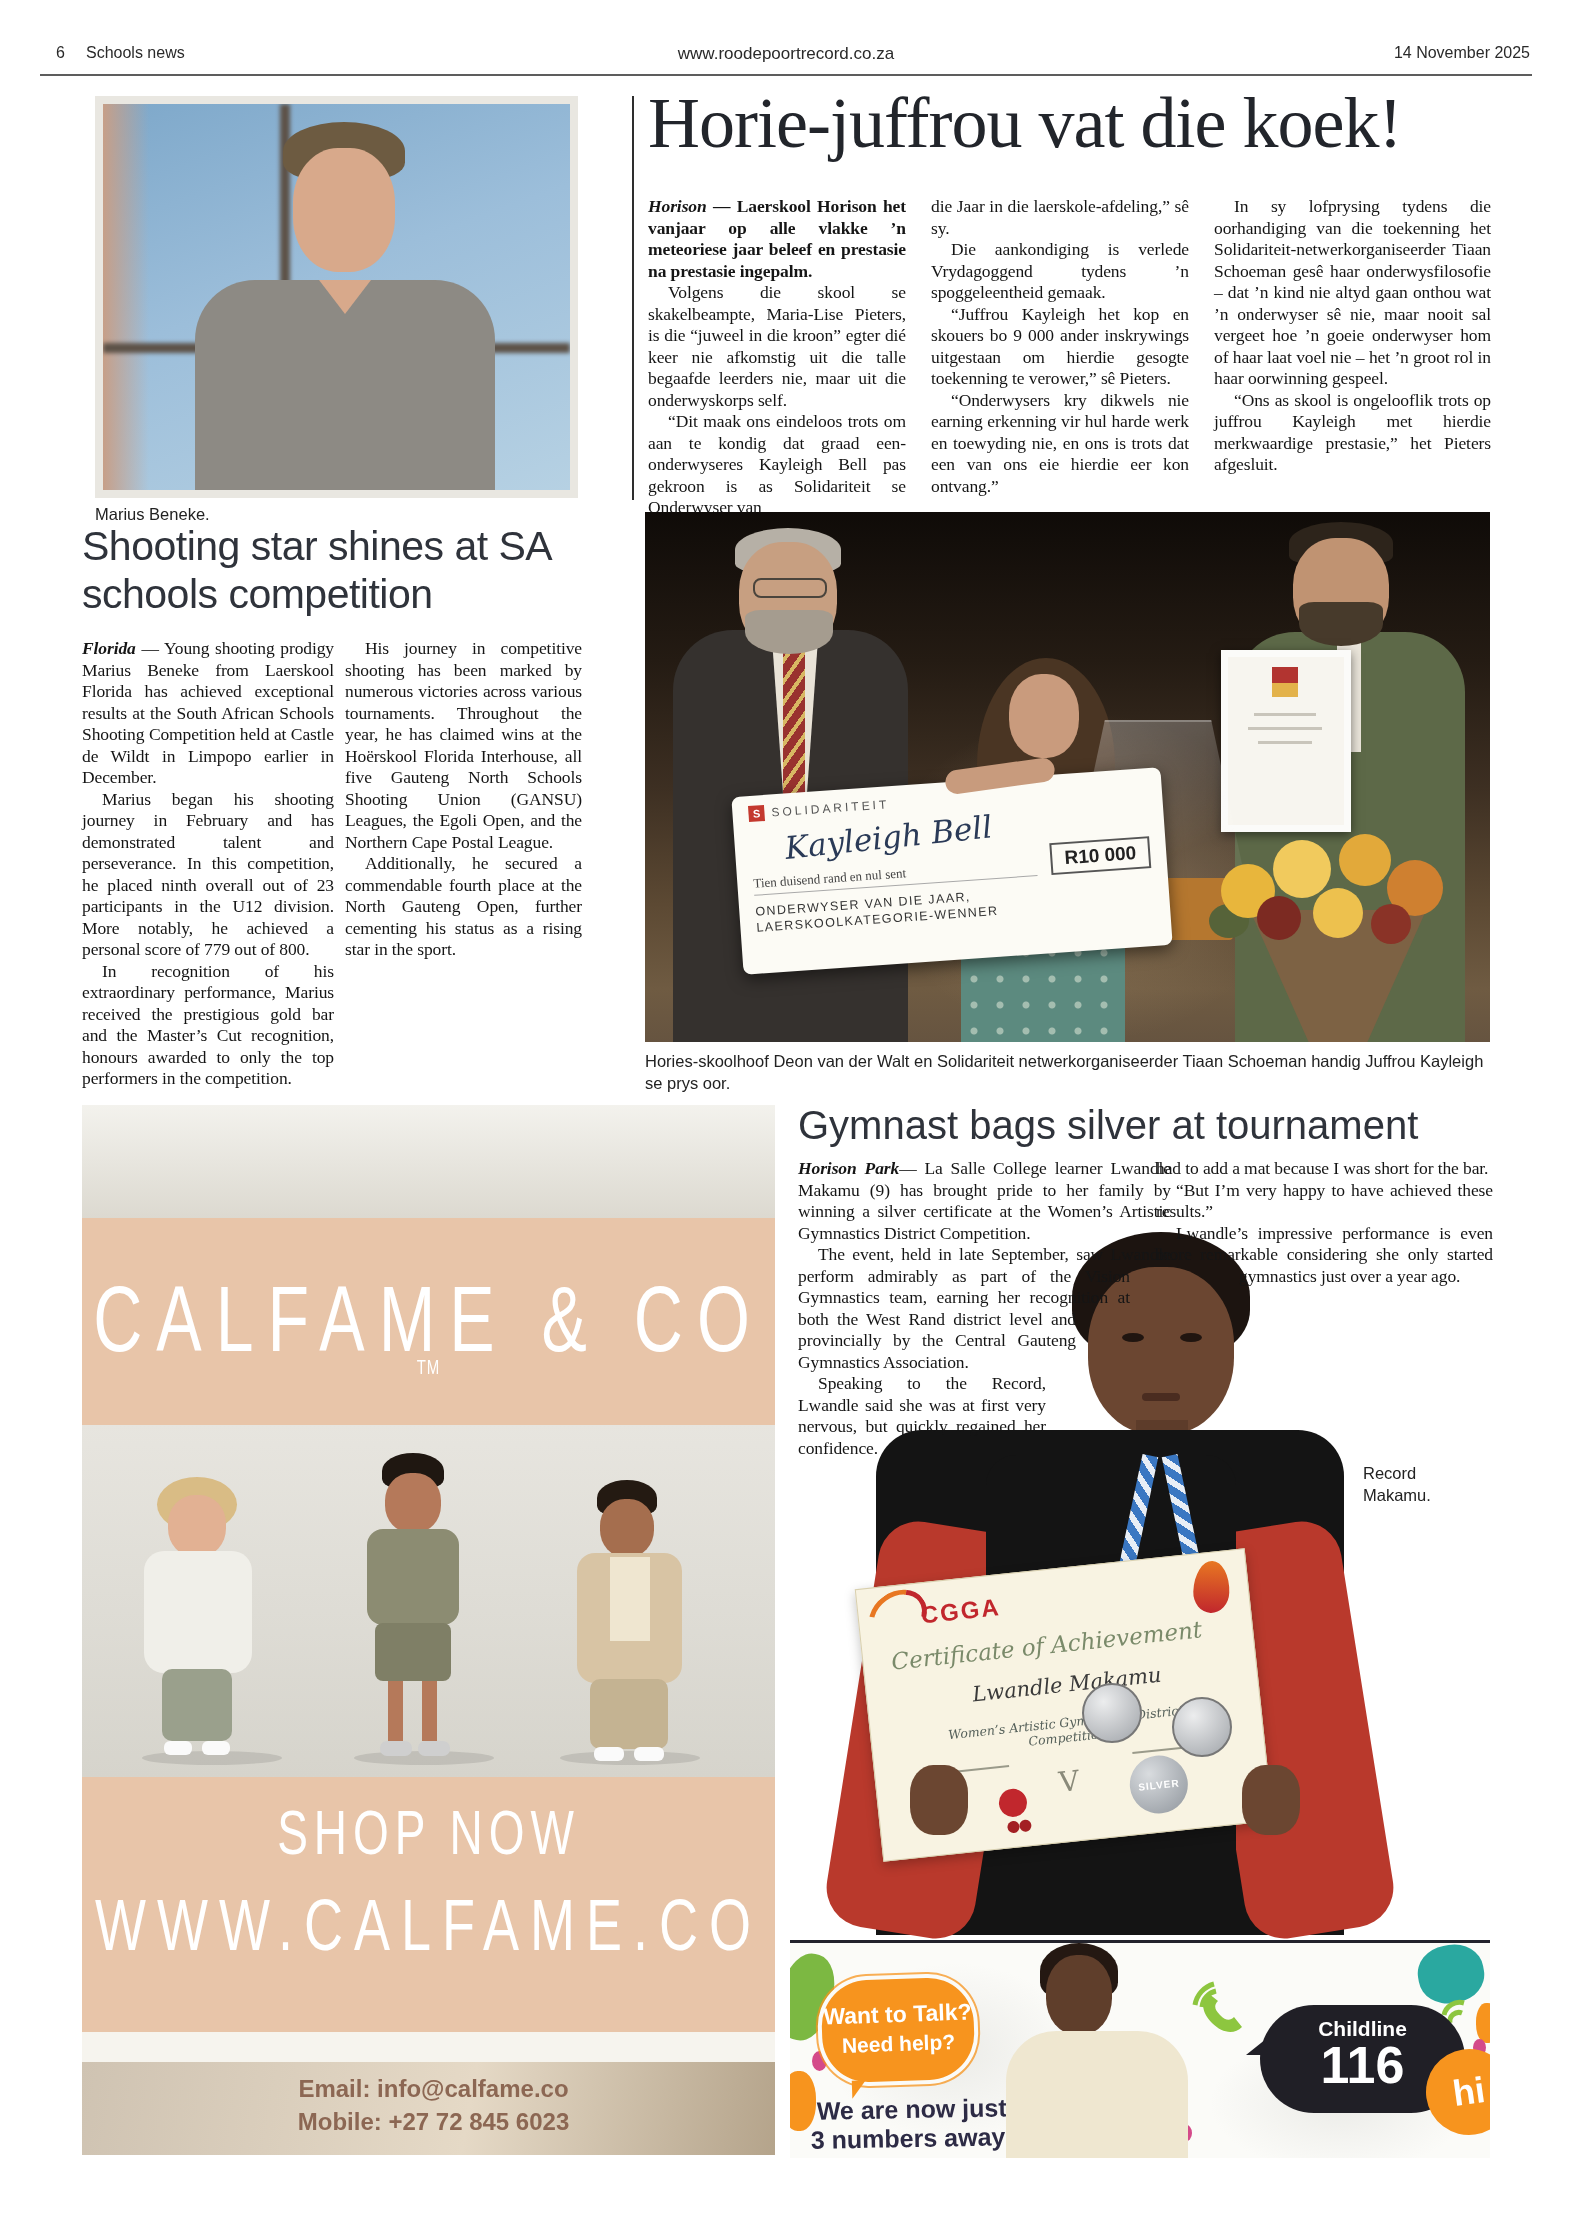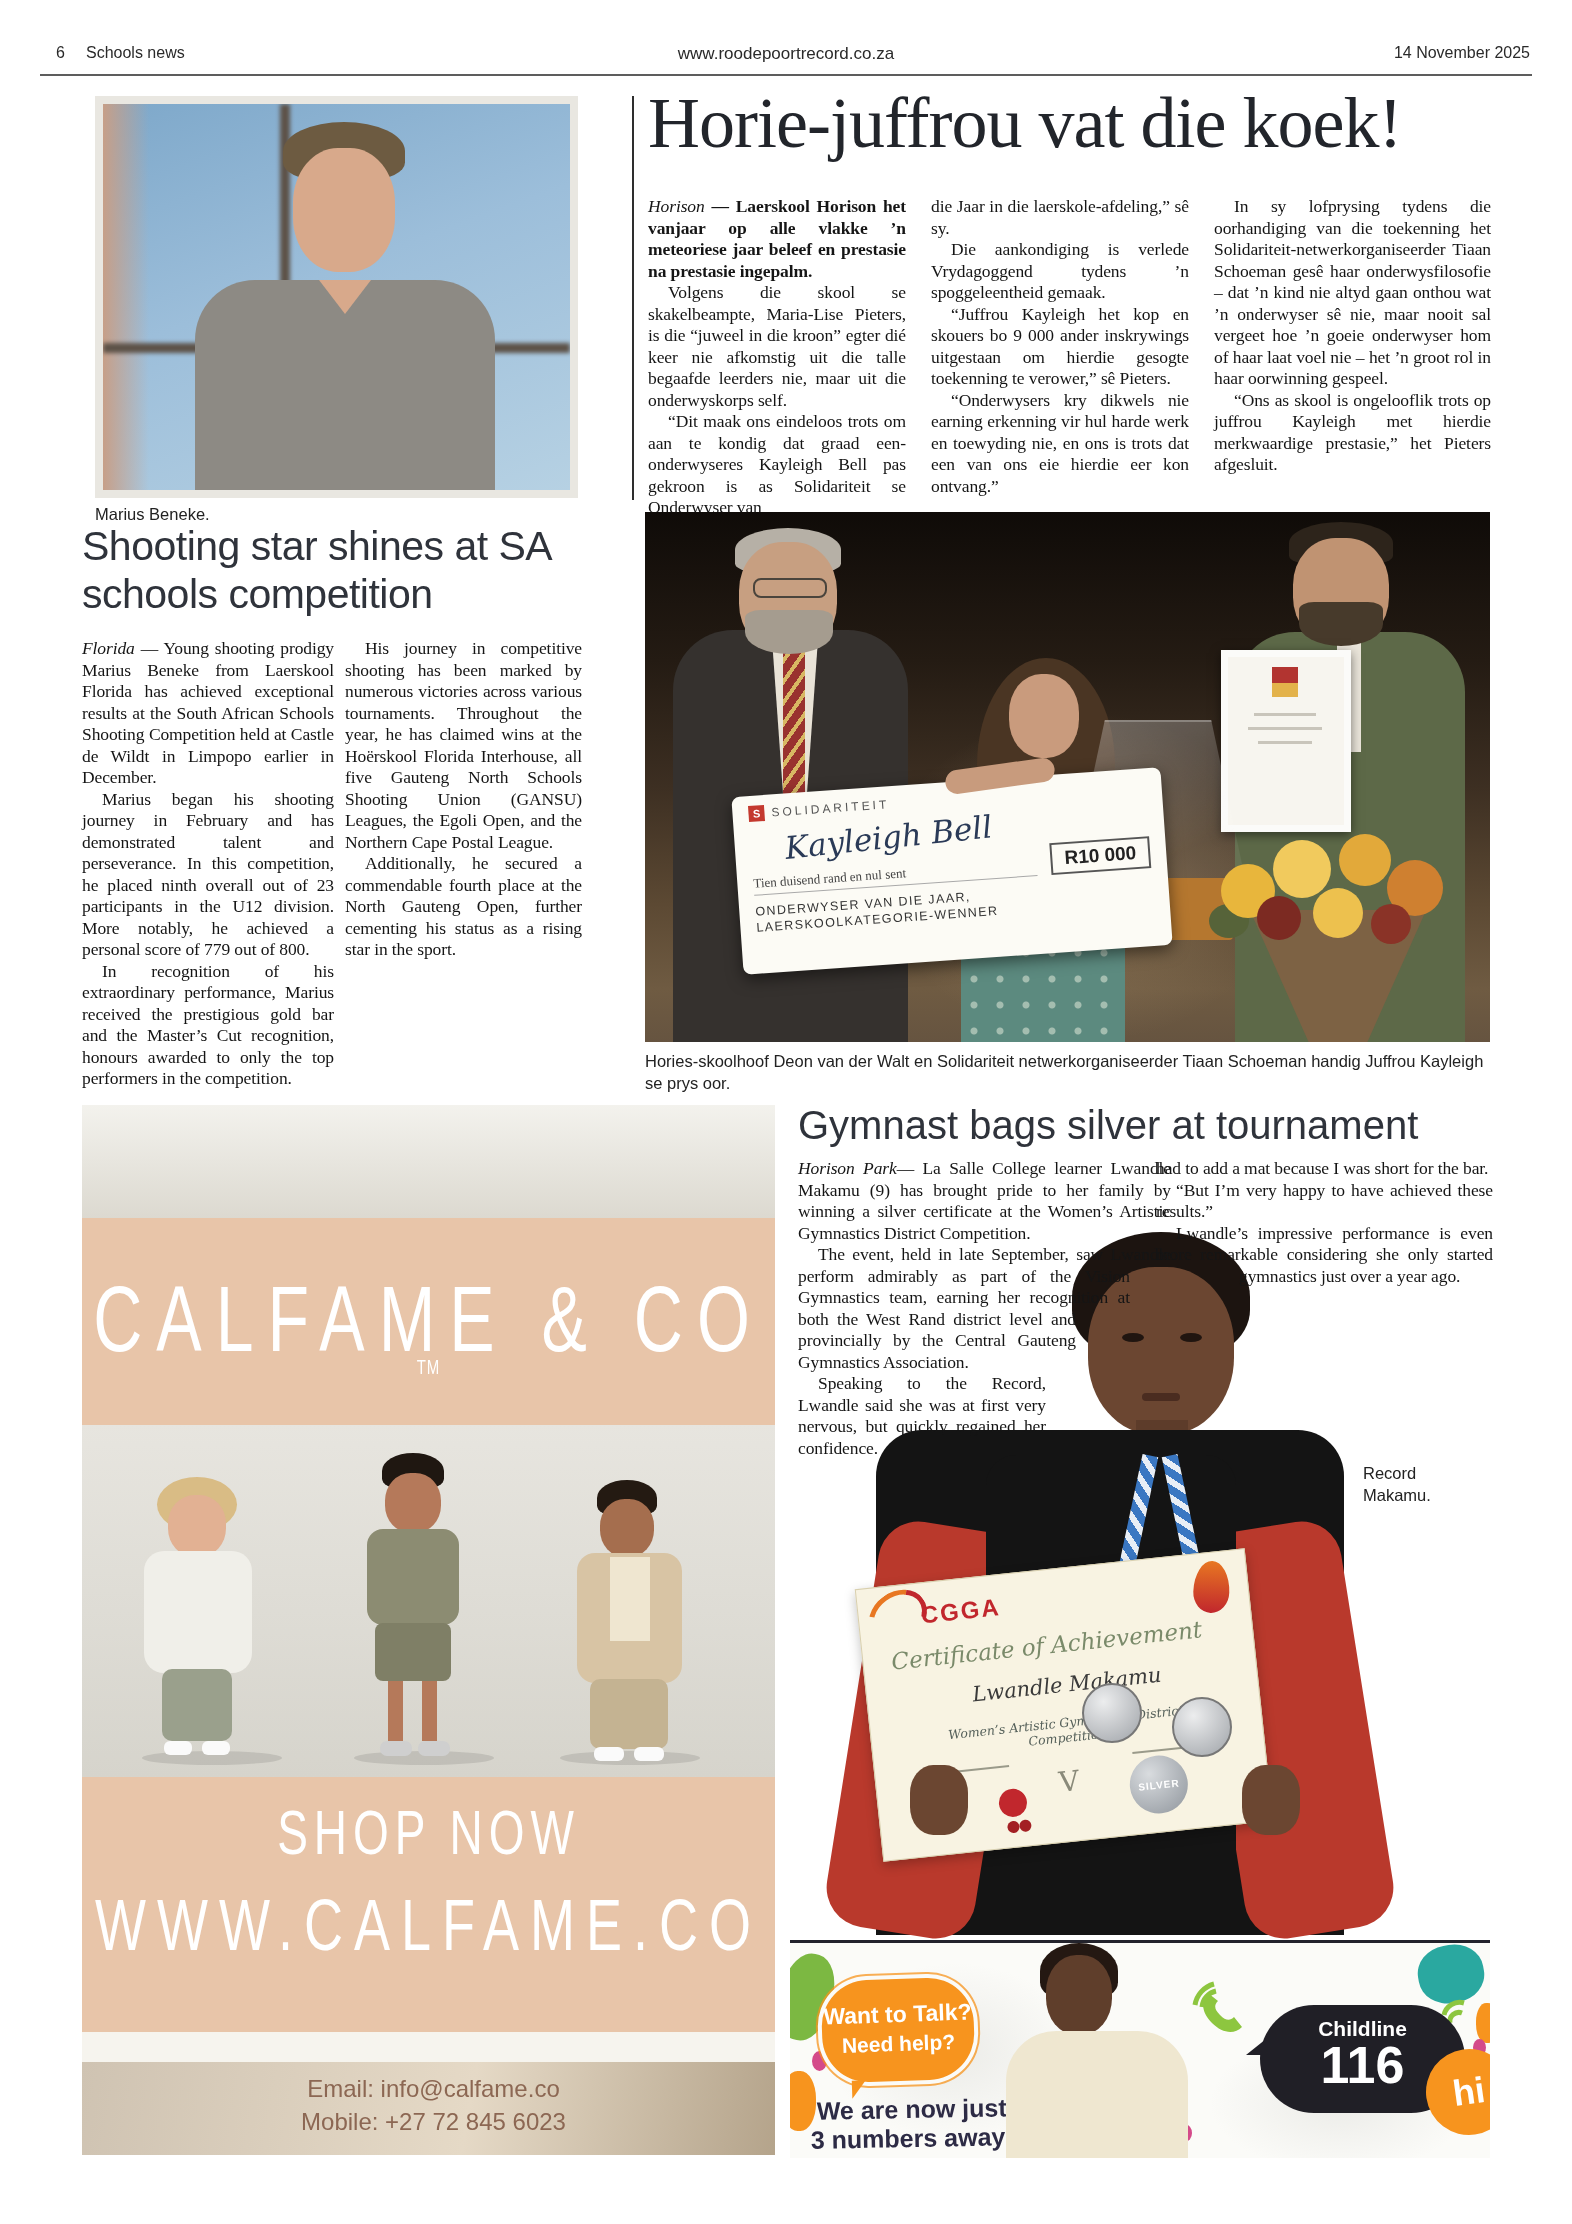"Horison" .dateline { font-weight: normal -> bold }
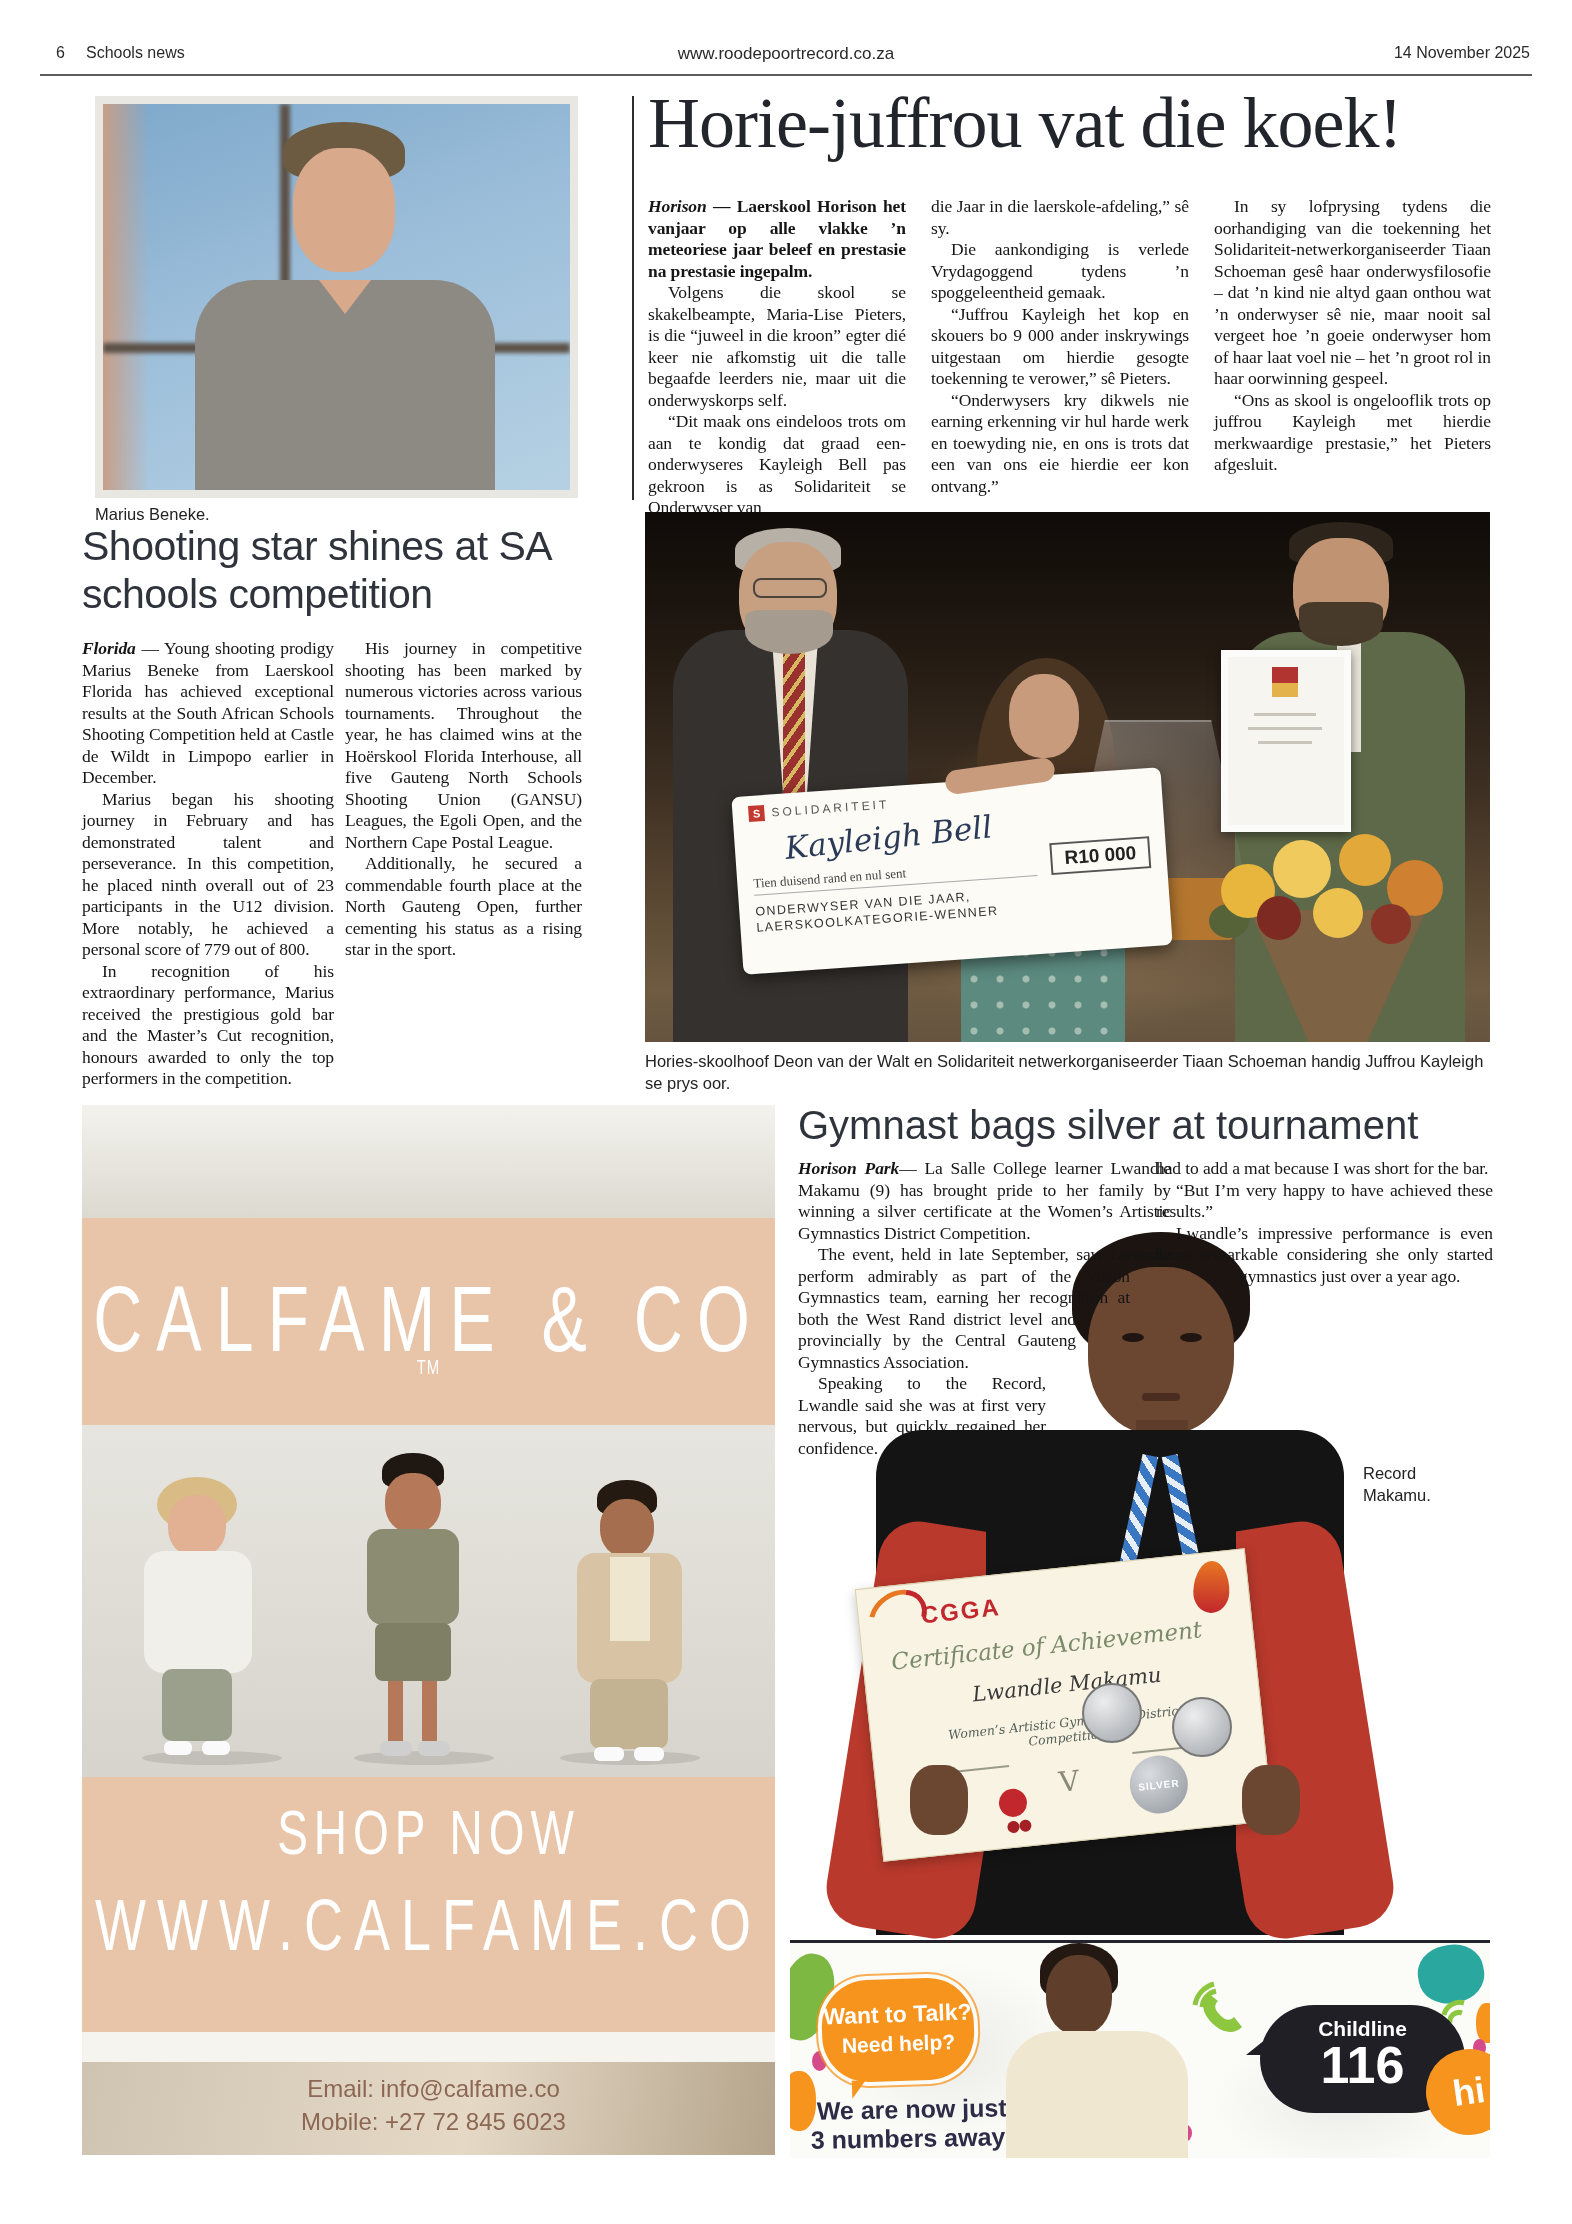"Email: info@calfame.co" div.abs { font-weight: normal -> bold }
